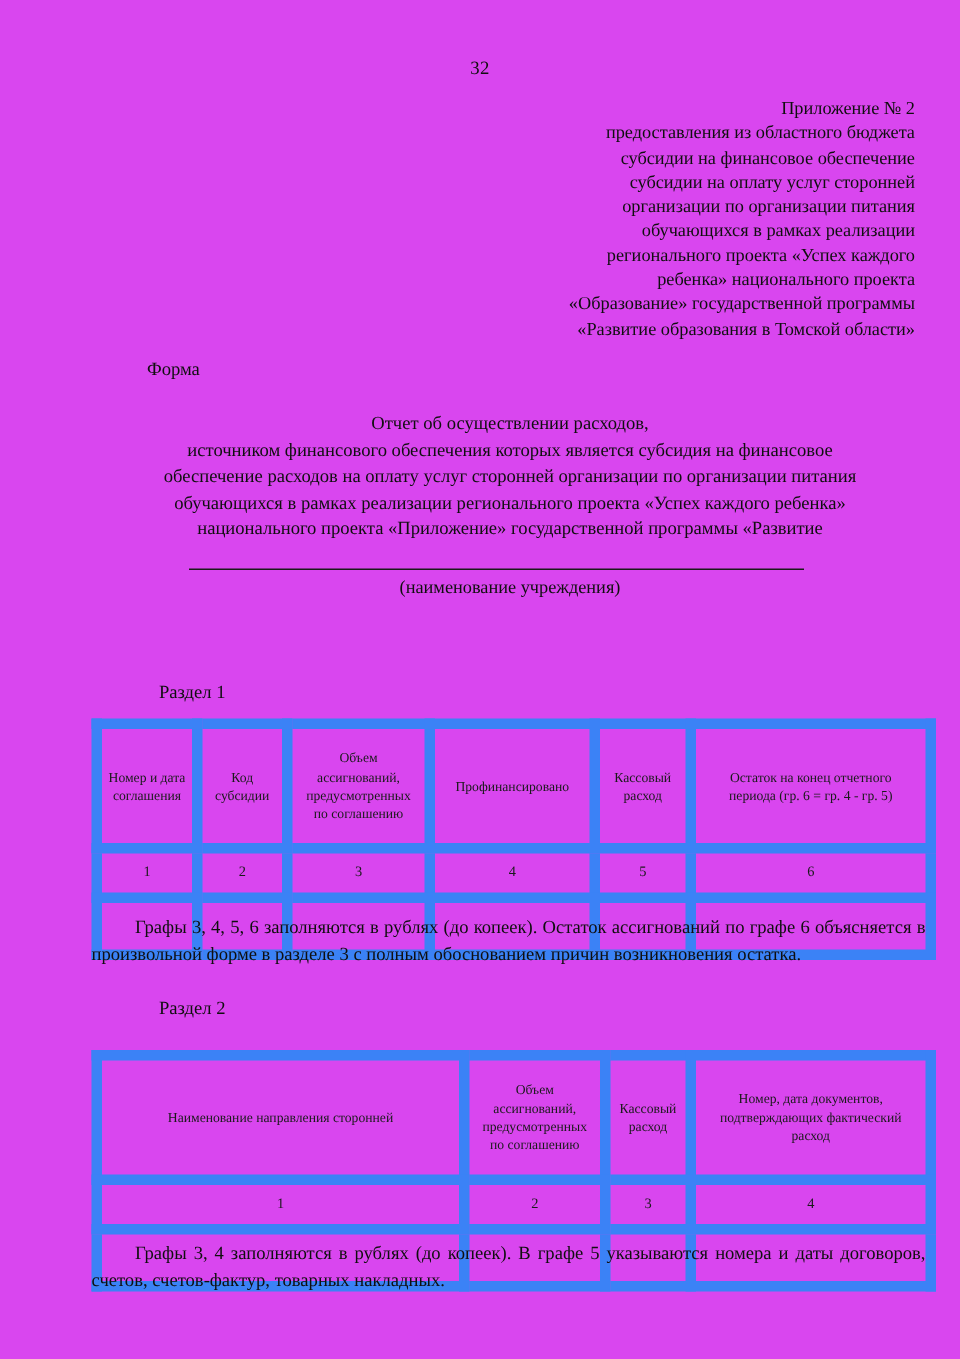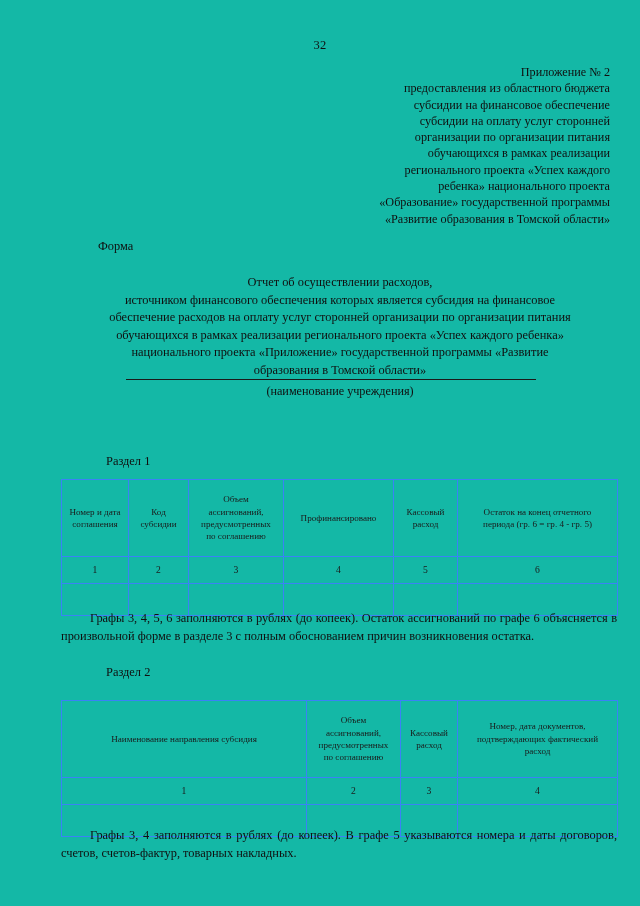"32" .page { background: #14b8a6 -> #d946ef }
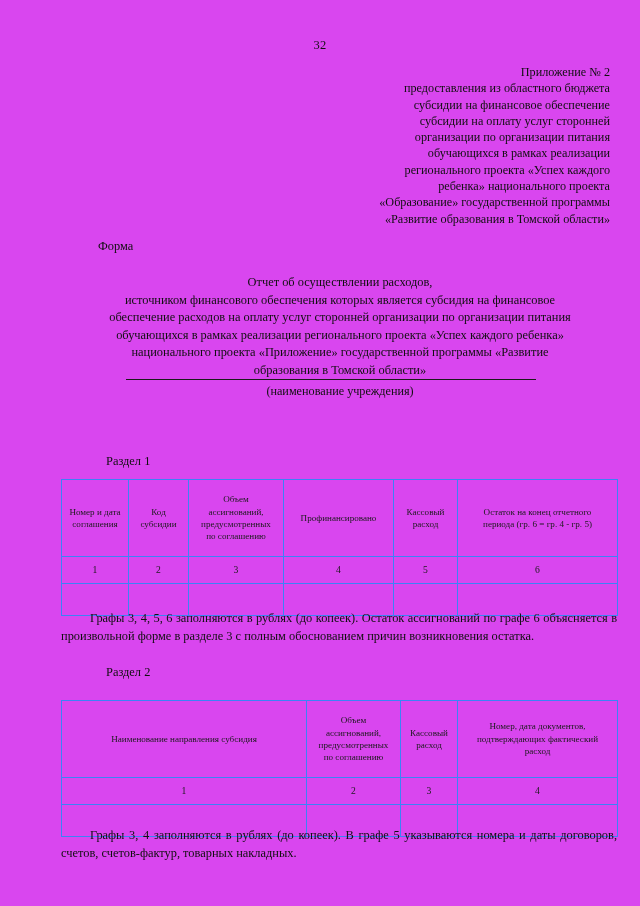"образования в Томской области»" span.line { html: <span>образования в Томской области»</span> -> none }
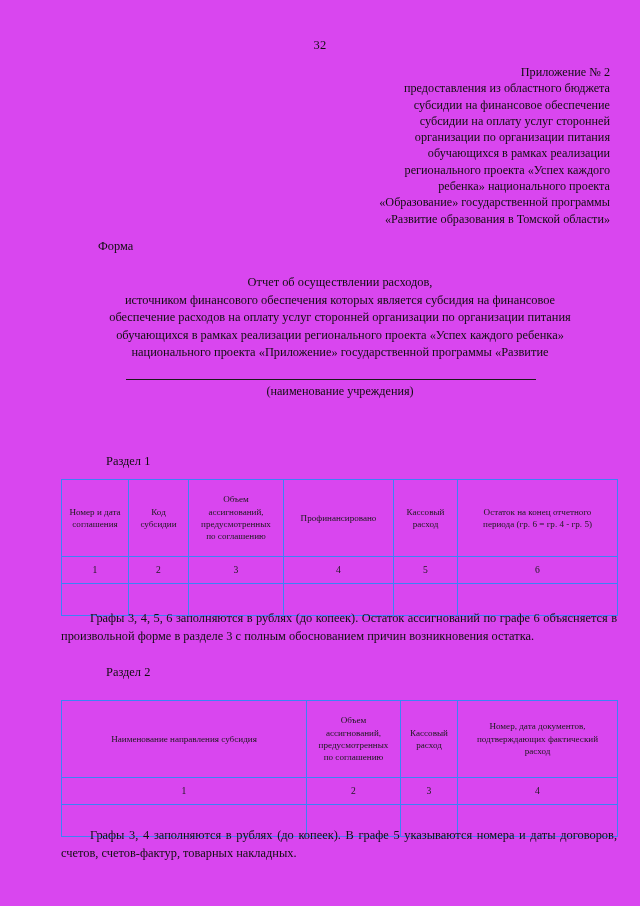"Объем" table.grid td { border: 1px solid #3b82f6 -> 7px solid #3b82f6 }
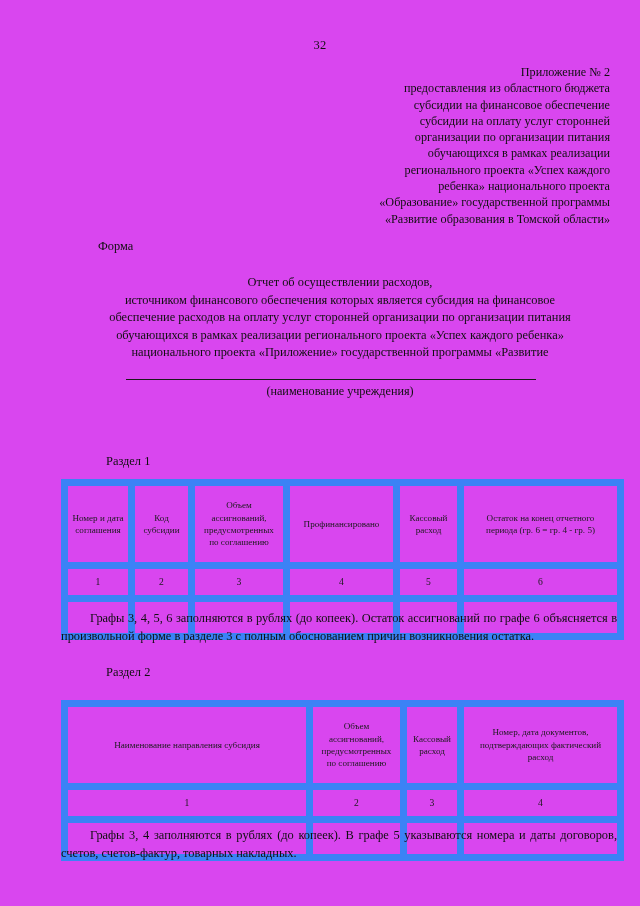"Наименование направления субсидия" span { text: субсидия -> сторонней }
